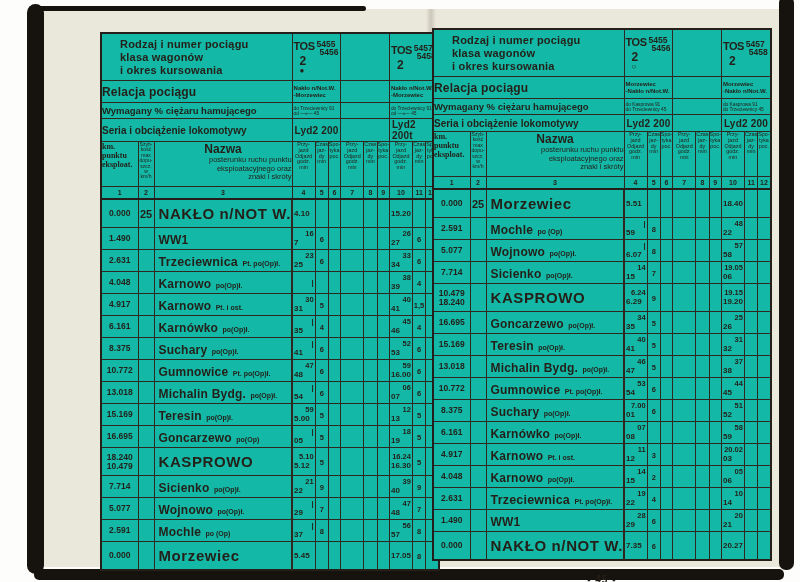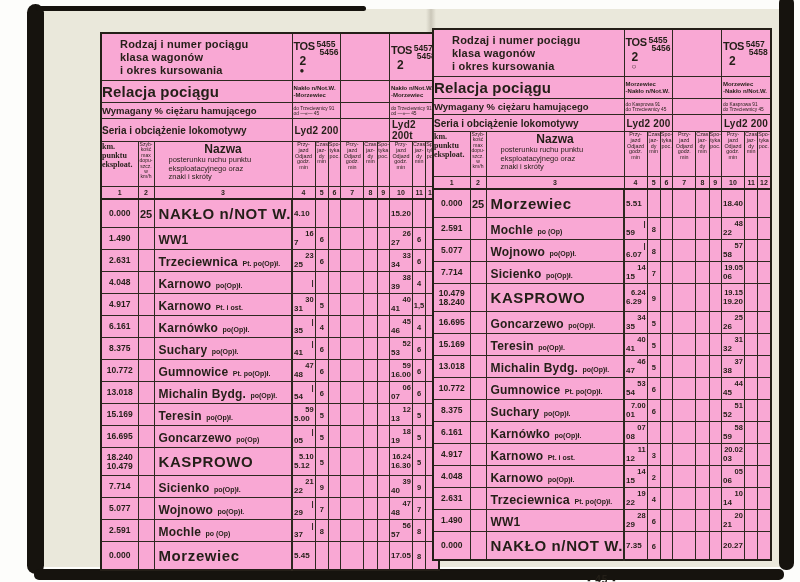"Rodzaj i numer pociągu" table.tt { background: #f9a8d4 -> #14b8a6 }
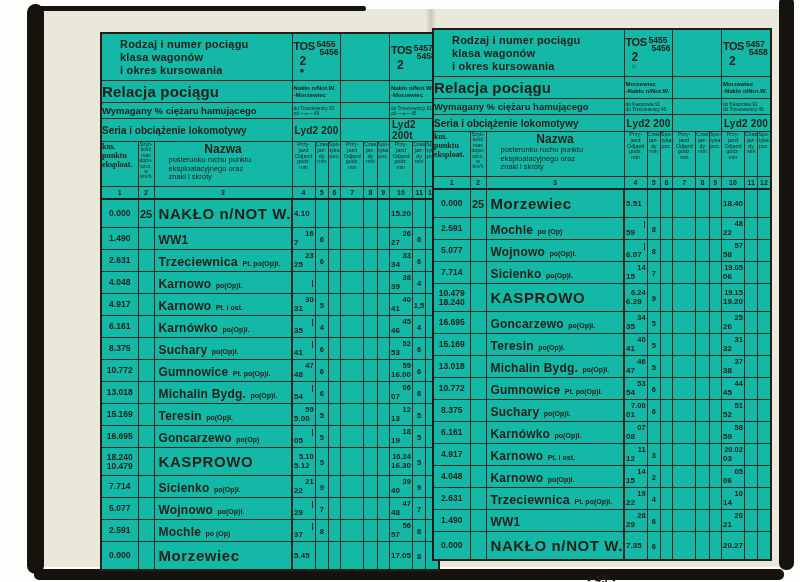"Relacja pociągu" .lblrow { font-size: 15px -> 12px }
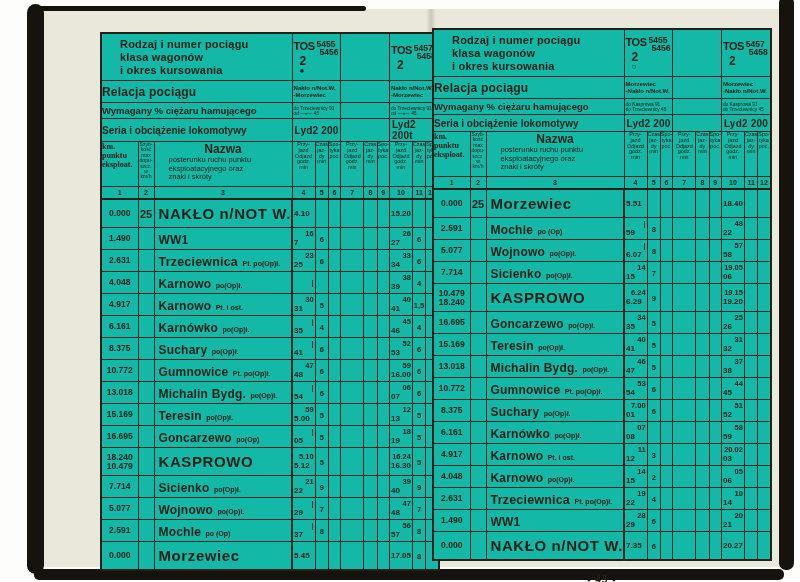"posterunku ruchu punktu" .h-nm .t2 { text-align: none -> right }
